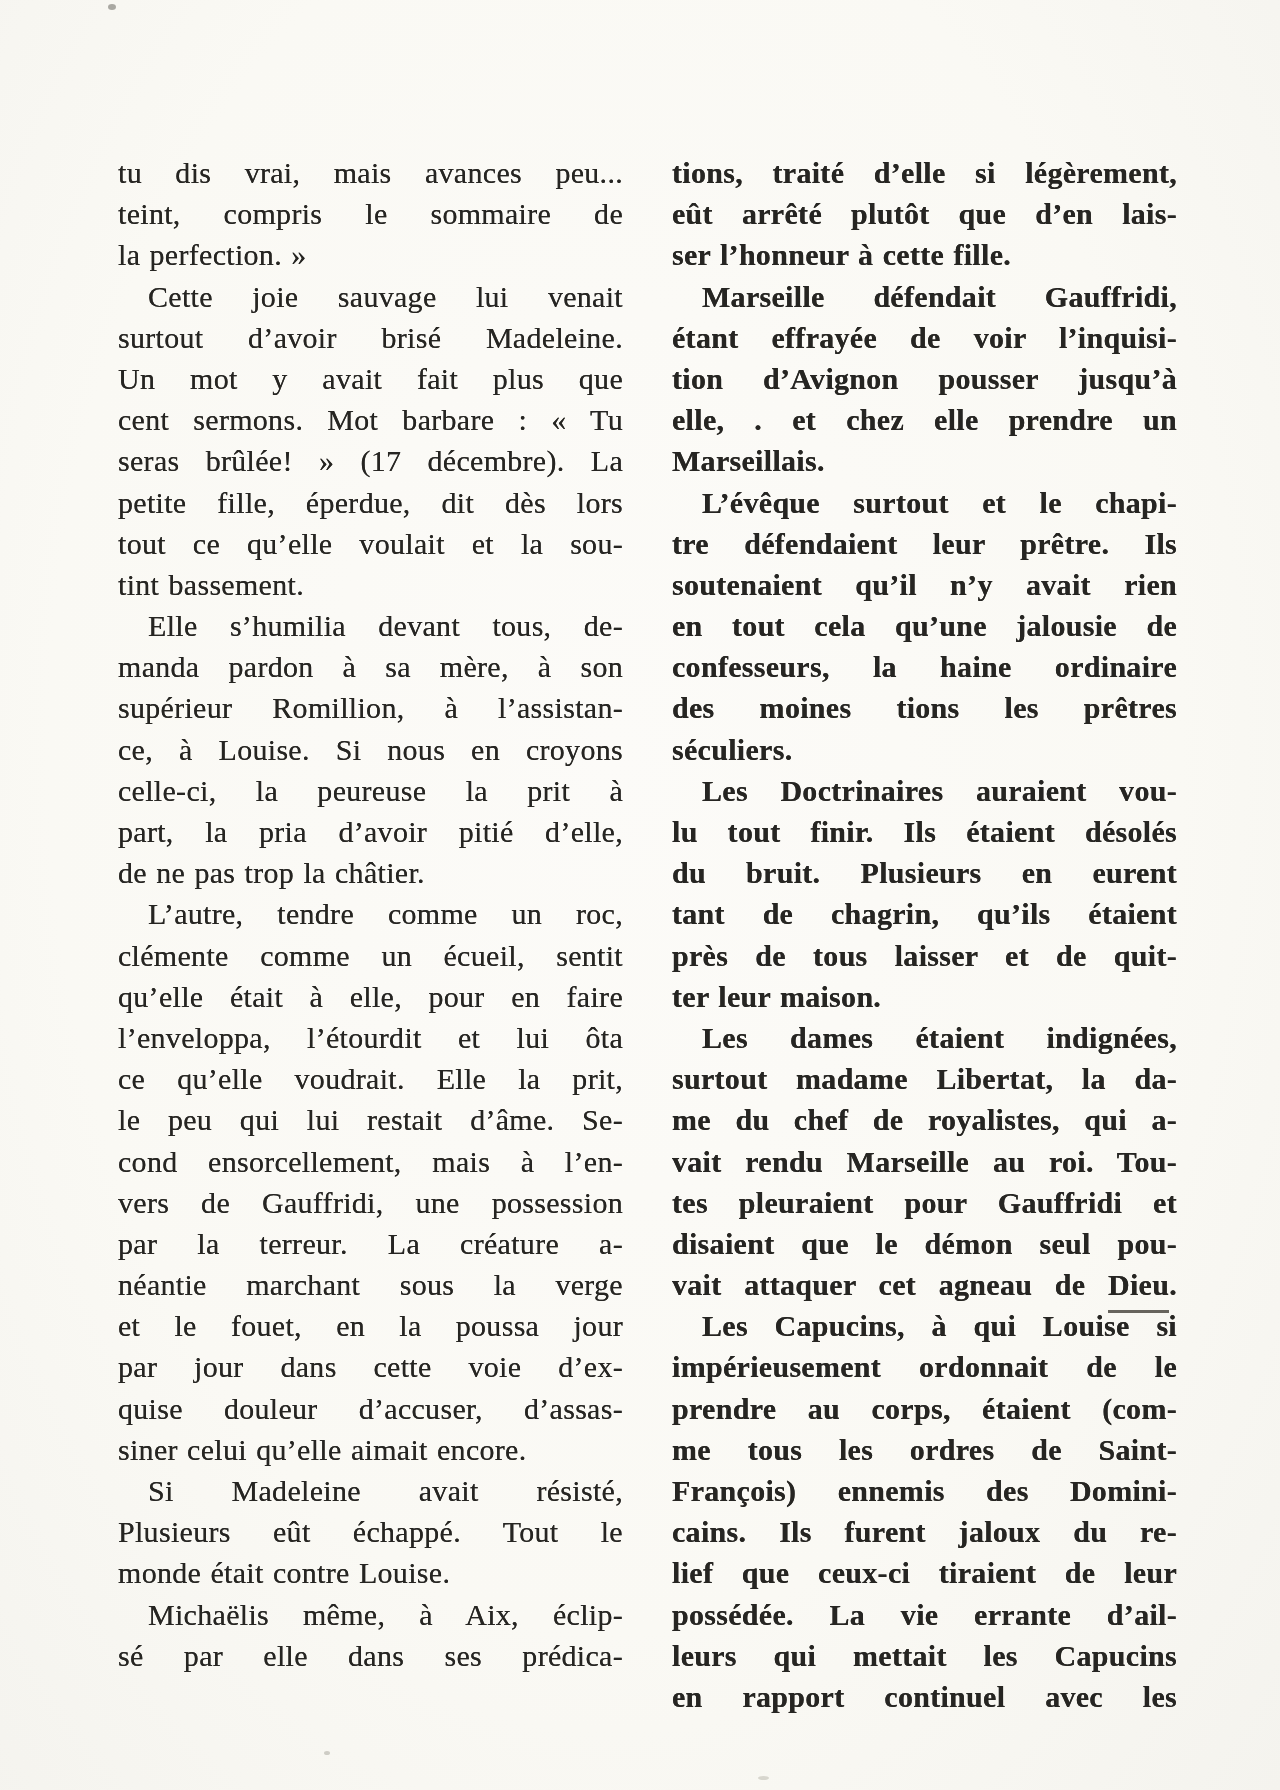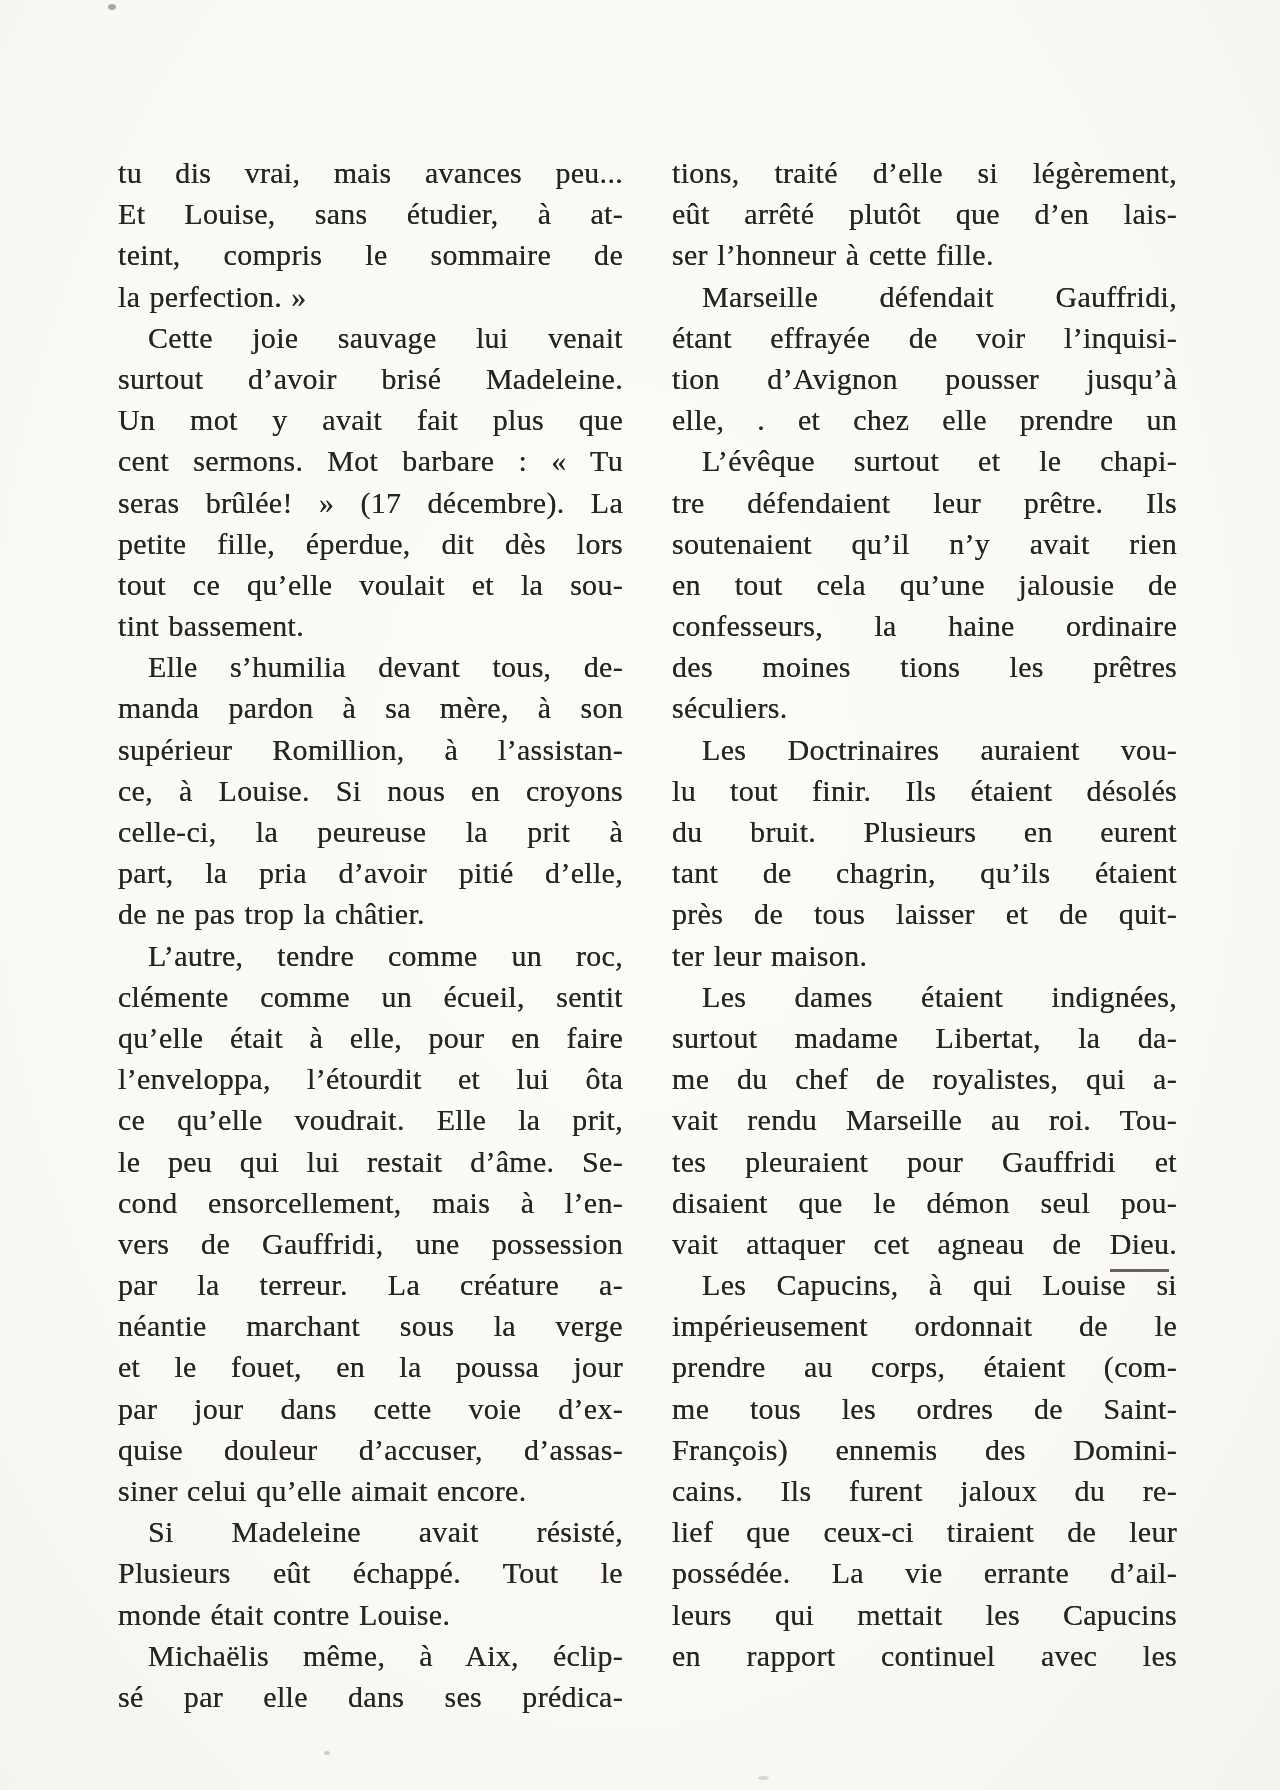"tions, traité d’elle si légèrement," #right-column { font-weight: none -> bold }
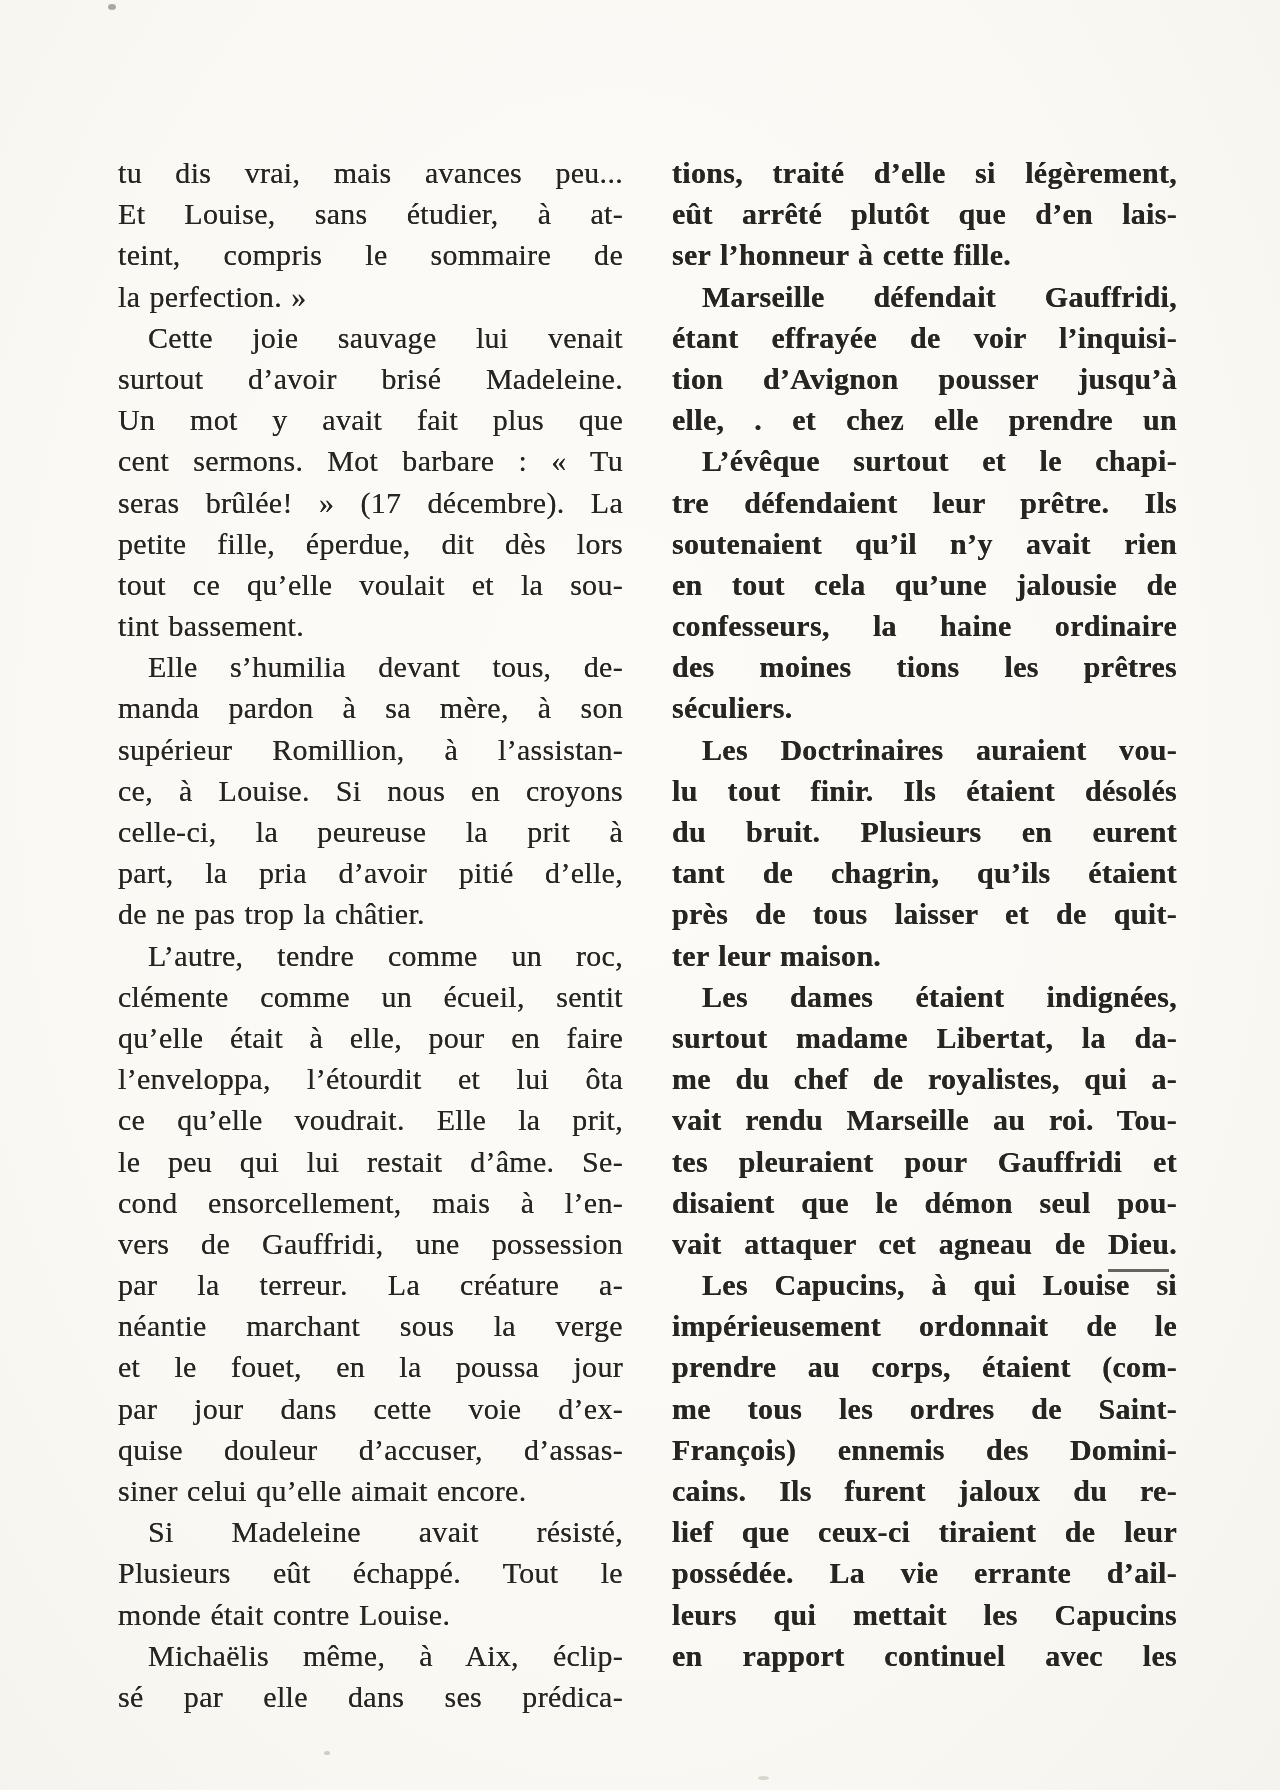"Et Louise, sans étudier, à" div.line { html: <div>Et Louise, sans étudier, à at-</div> -> none }
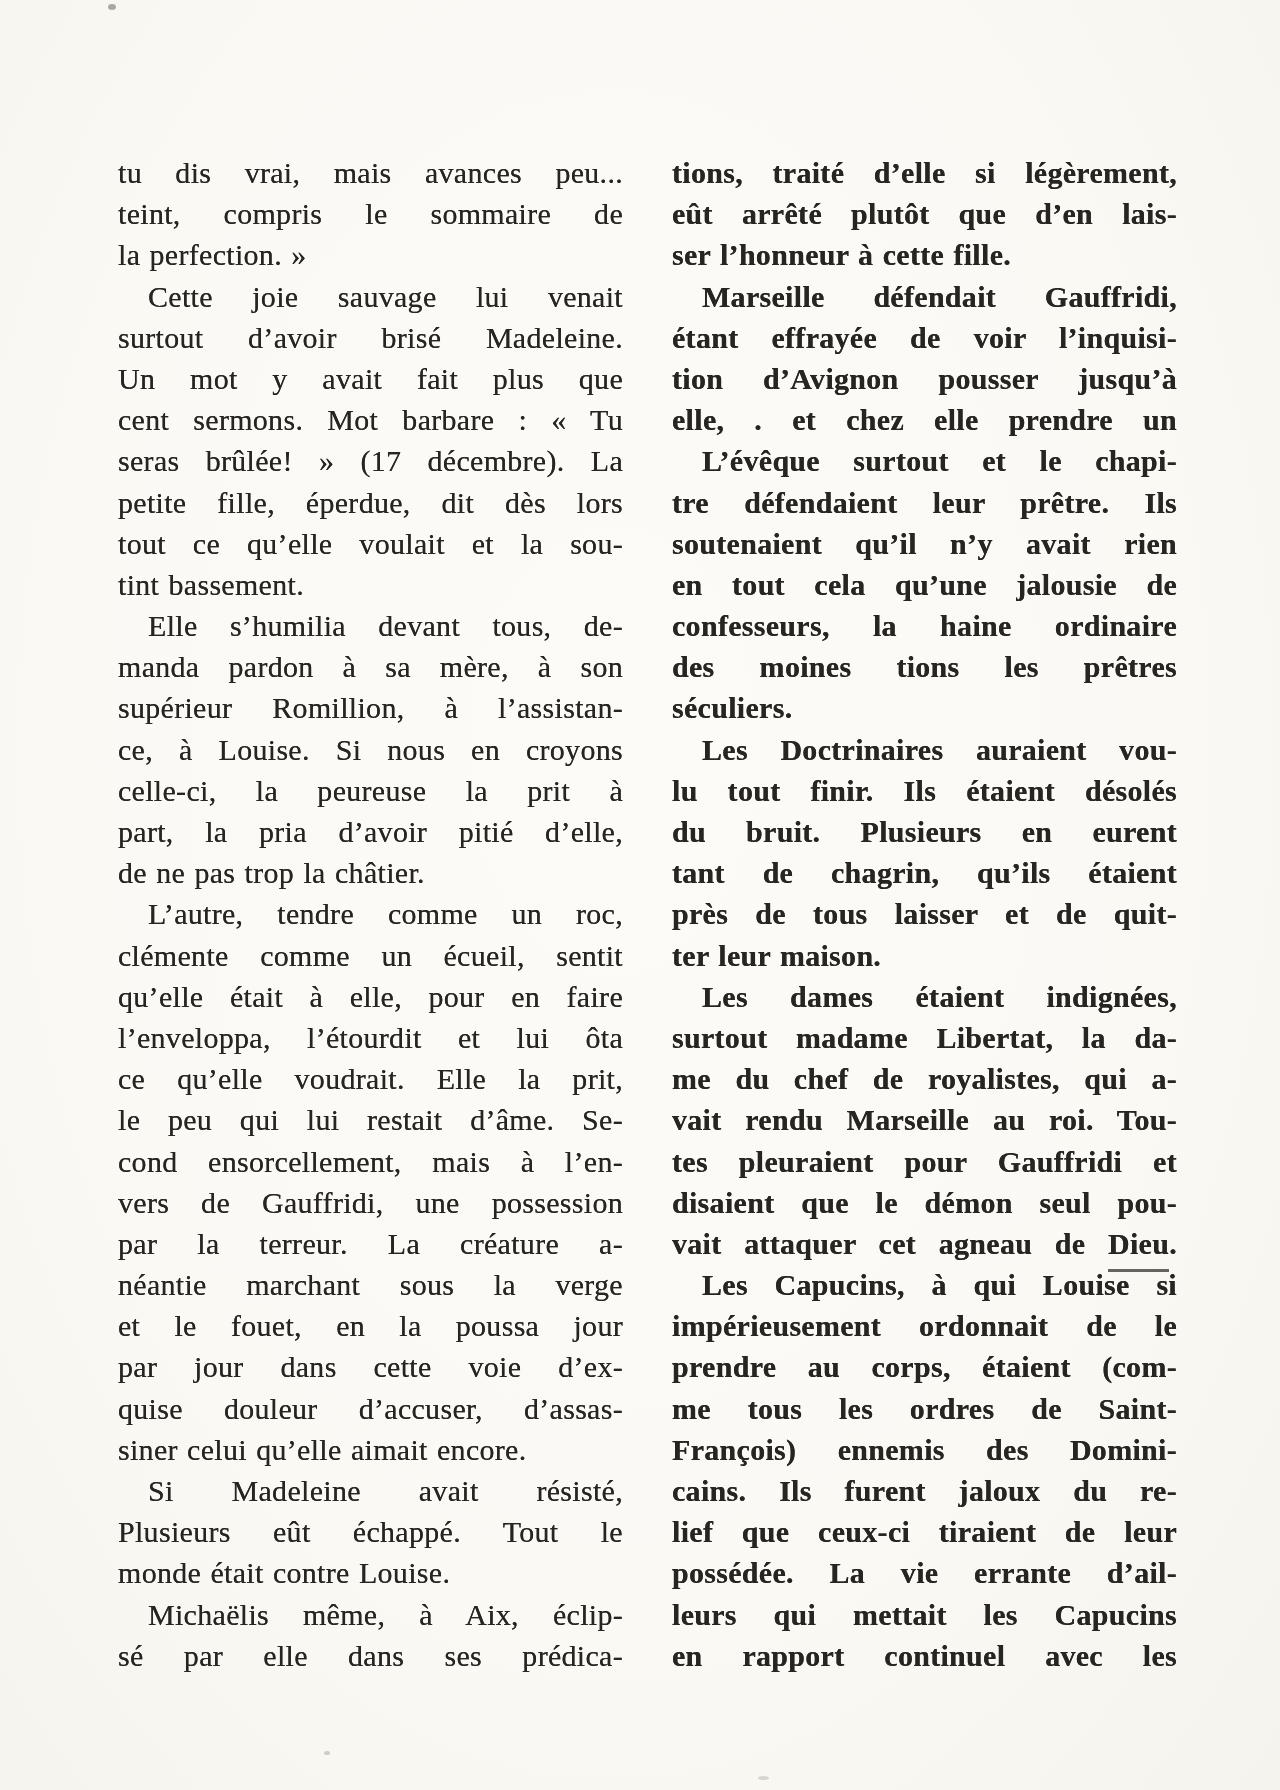"Marseillais." div.line { html: none -> <div>Marseillais.</div> }
